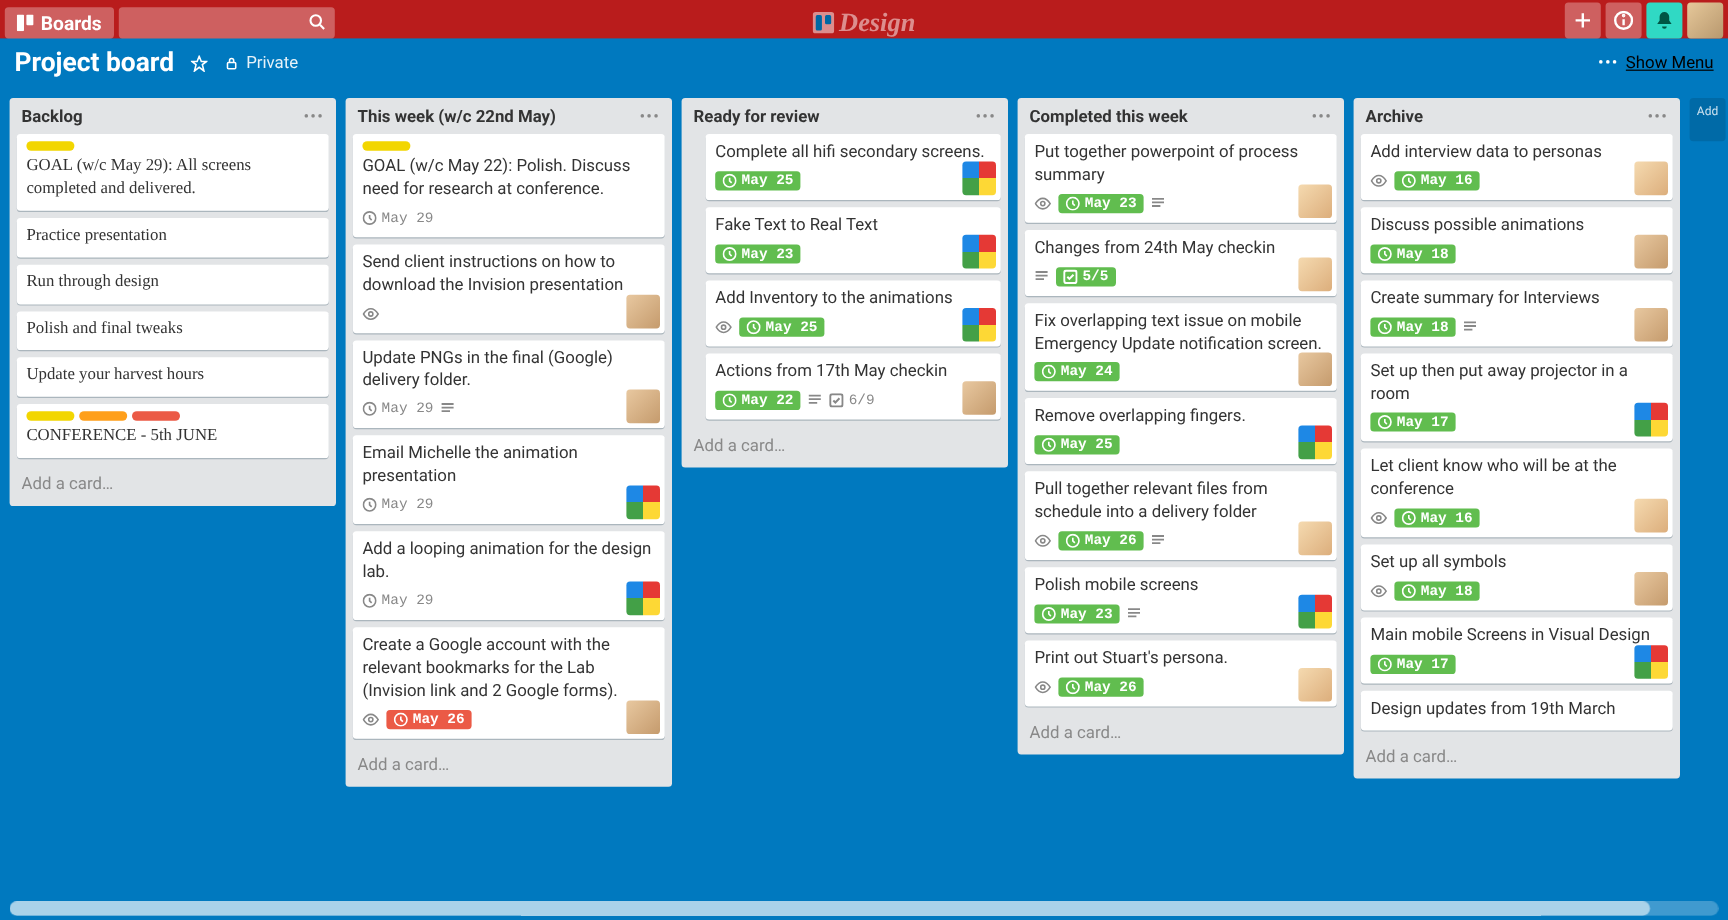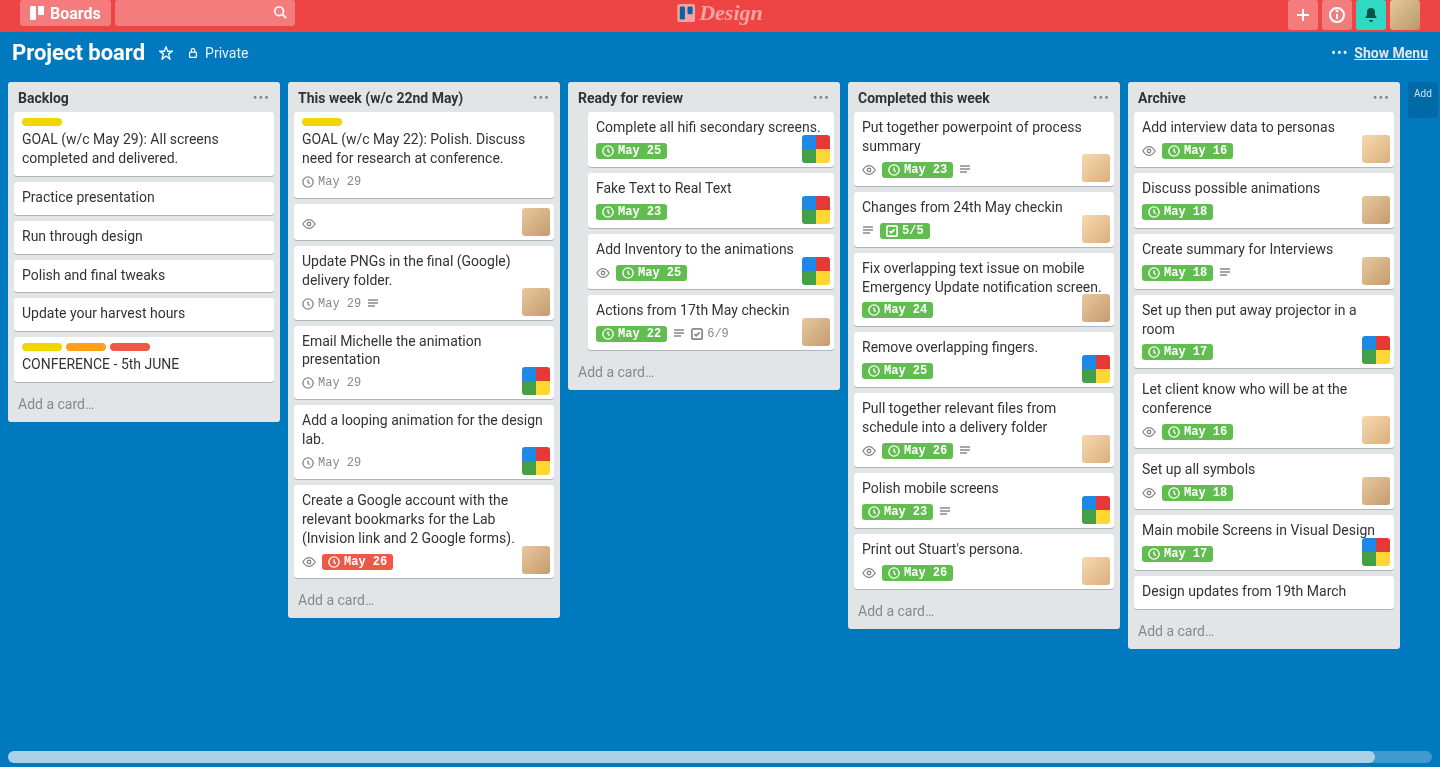"Boards" .top-header { align-items: flex-start -> flex-end; background: #ef4444 -> #b91c1c; padding: 0 20px -> 0 4px }
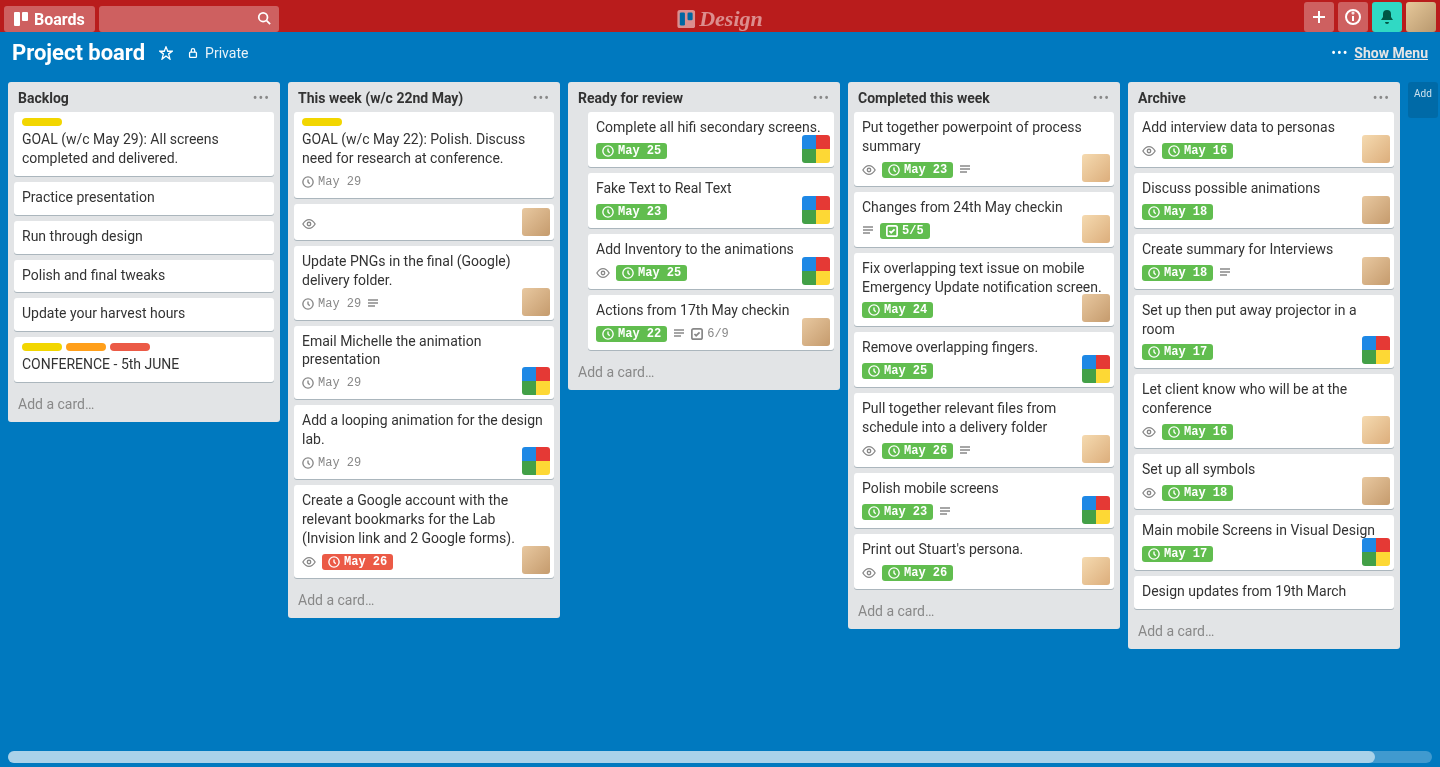"Show Menu" .show-menu a { color: #e5e5e5 -> #000000; font-weight: 700 -> 400 }
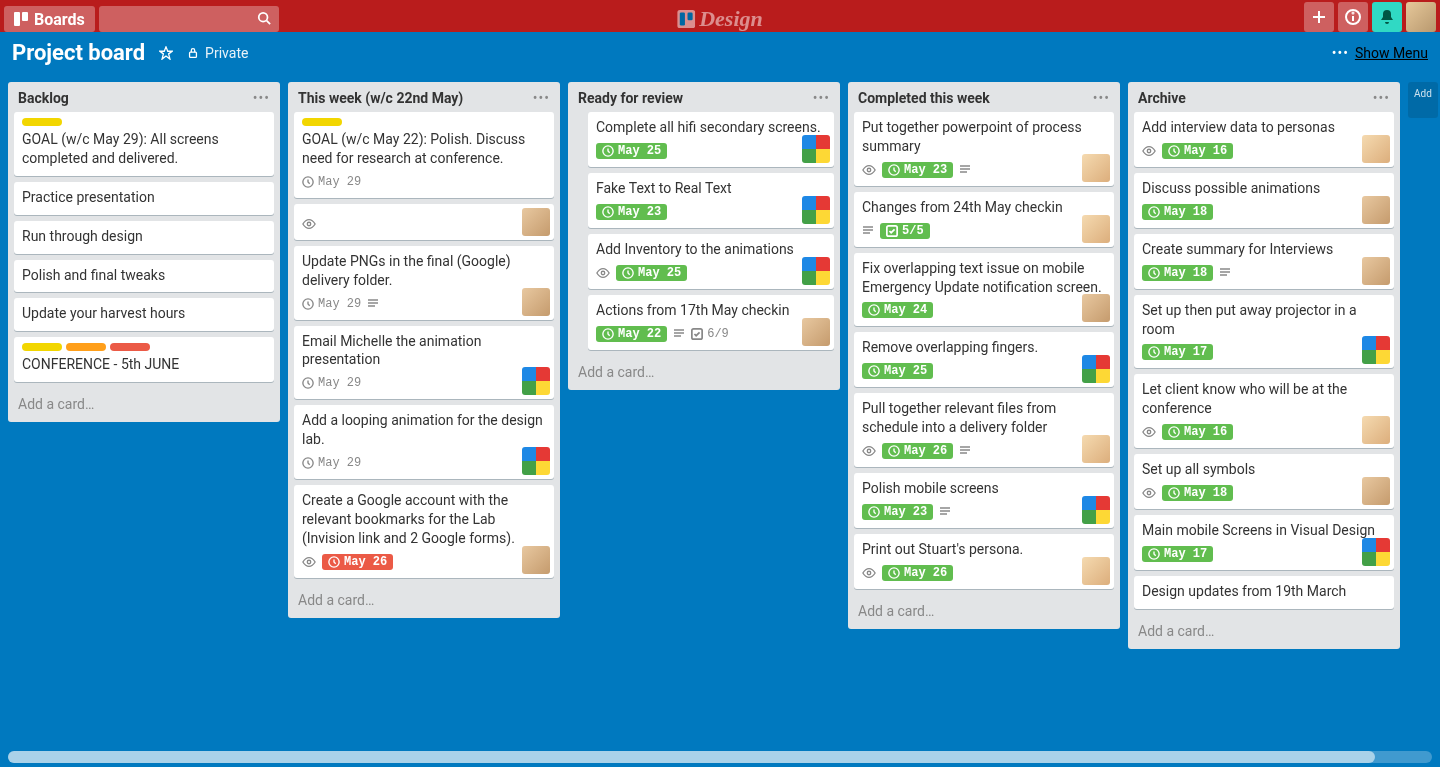"GOAL (w/c May 29): All" div.cards { font-family: none -> Liberation Serif, serif }
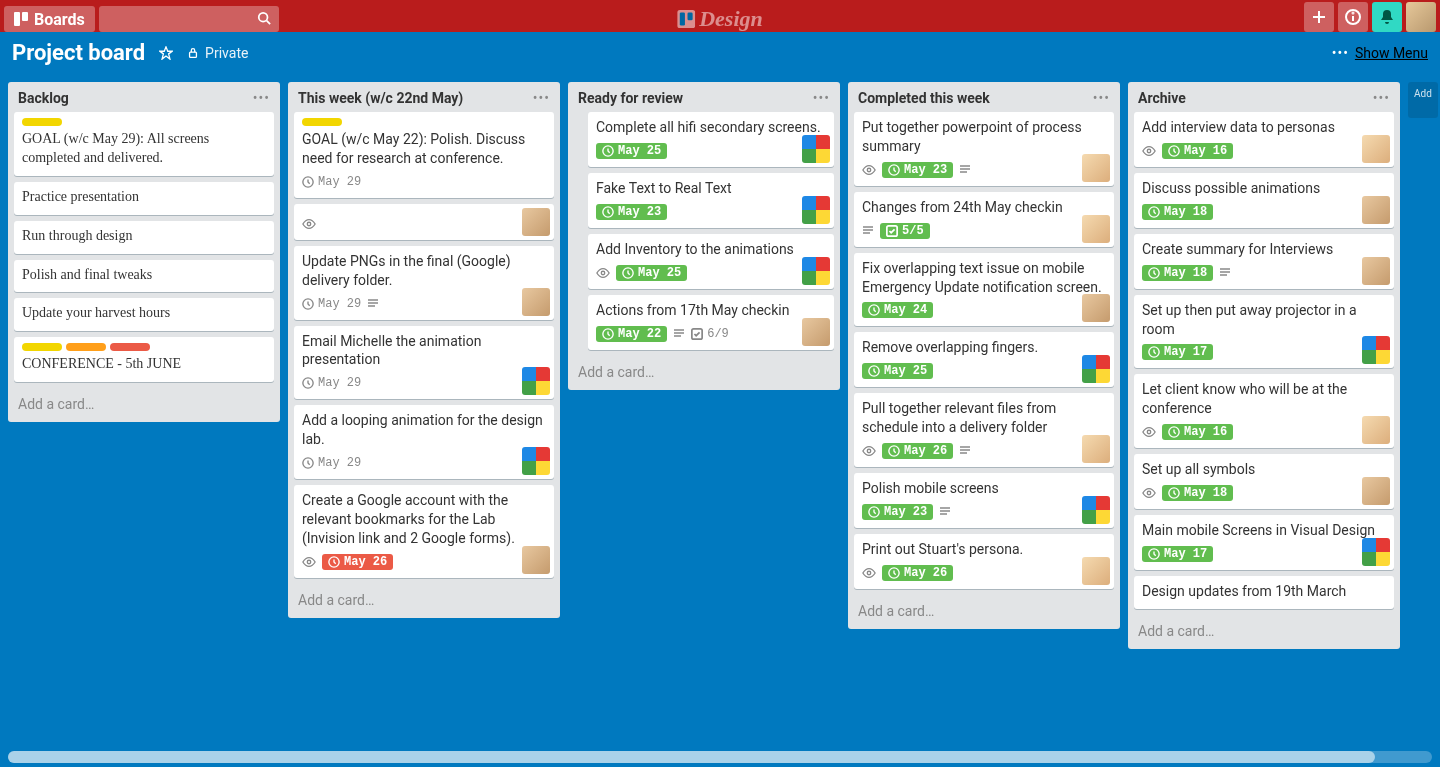"Send client instructions on how" div.card-title { html: none -> <div>Send client instructions on how to download the Invision presentation</div> }
